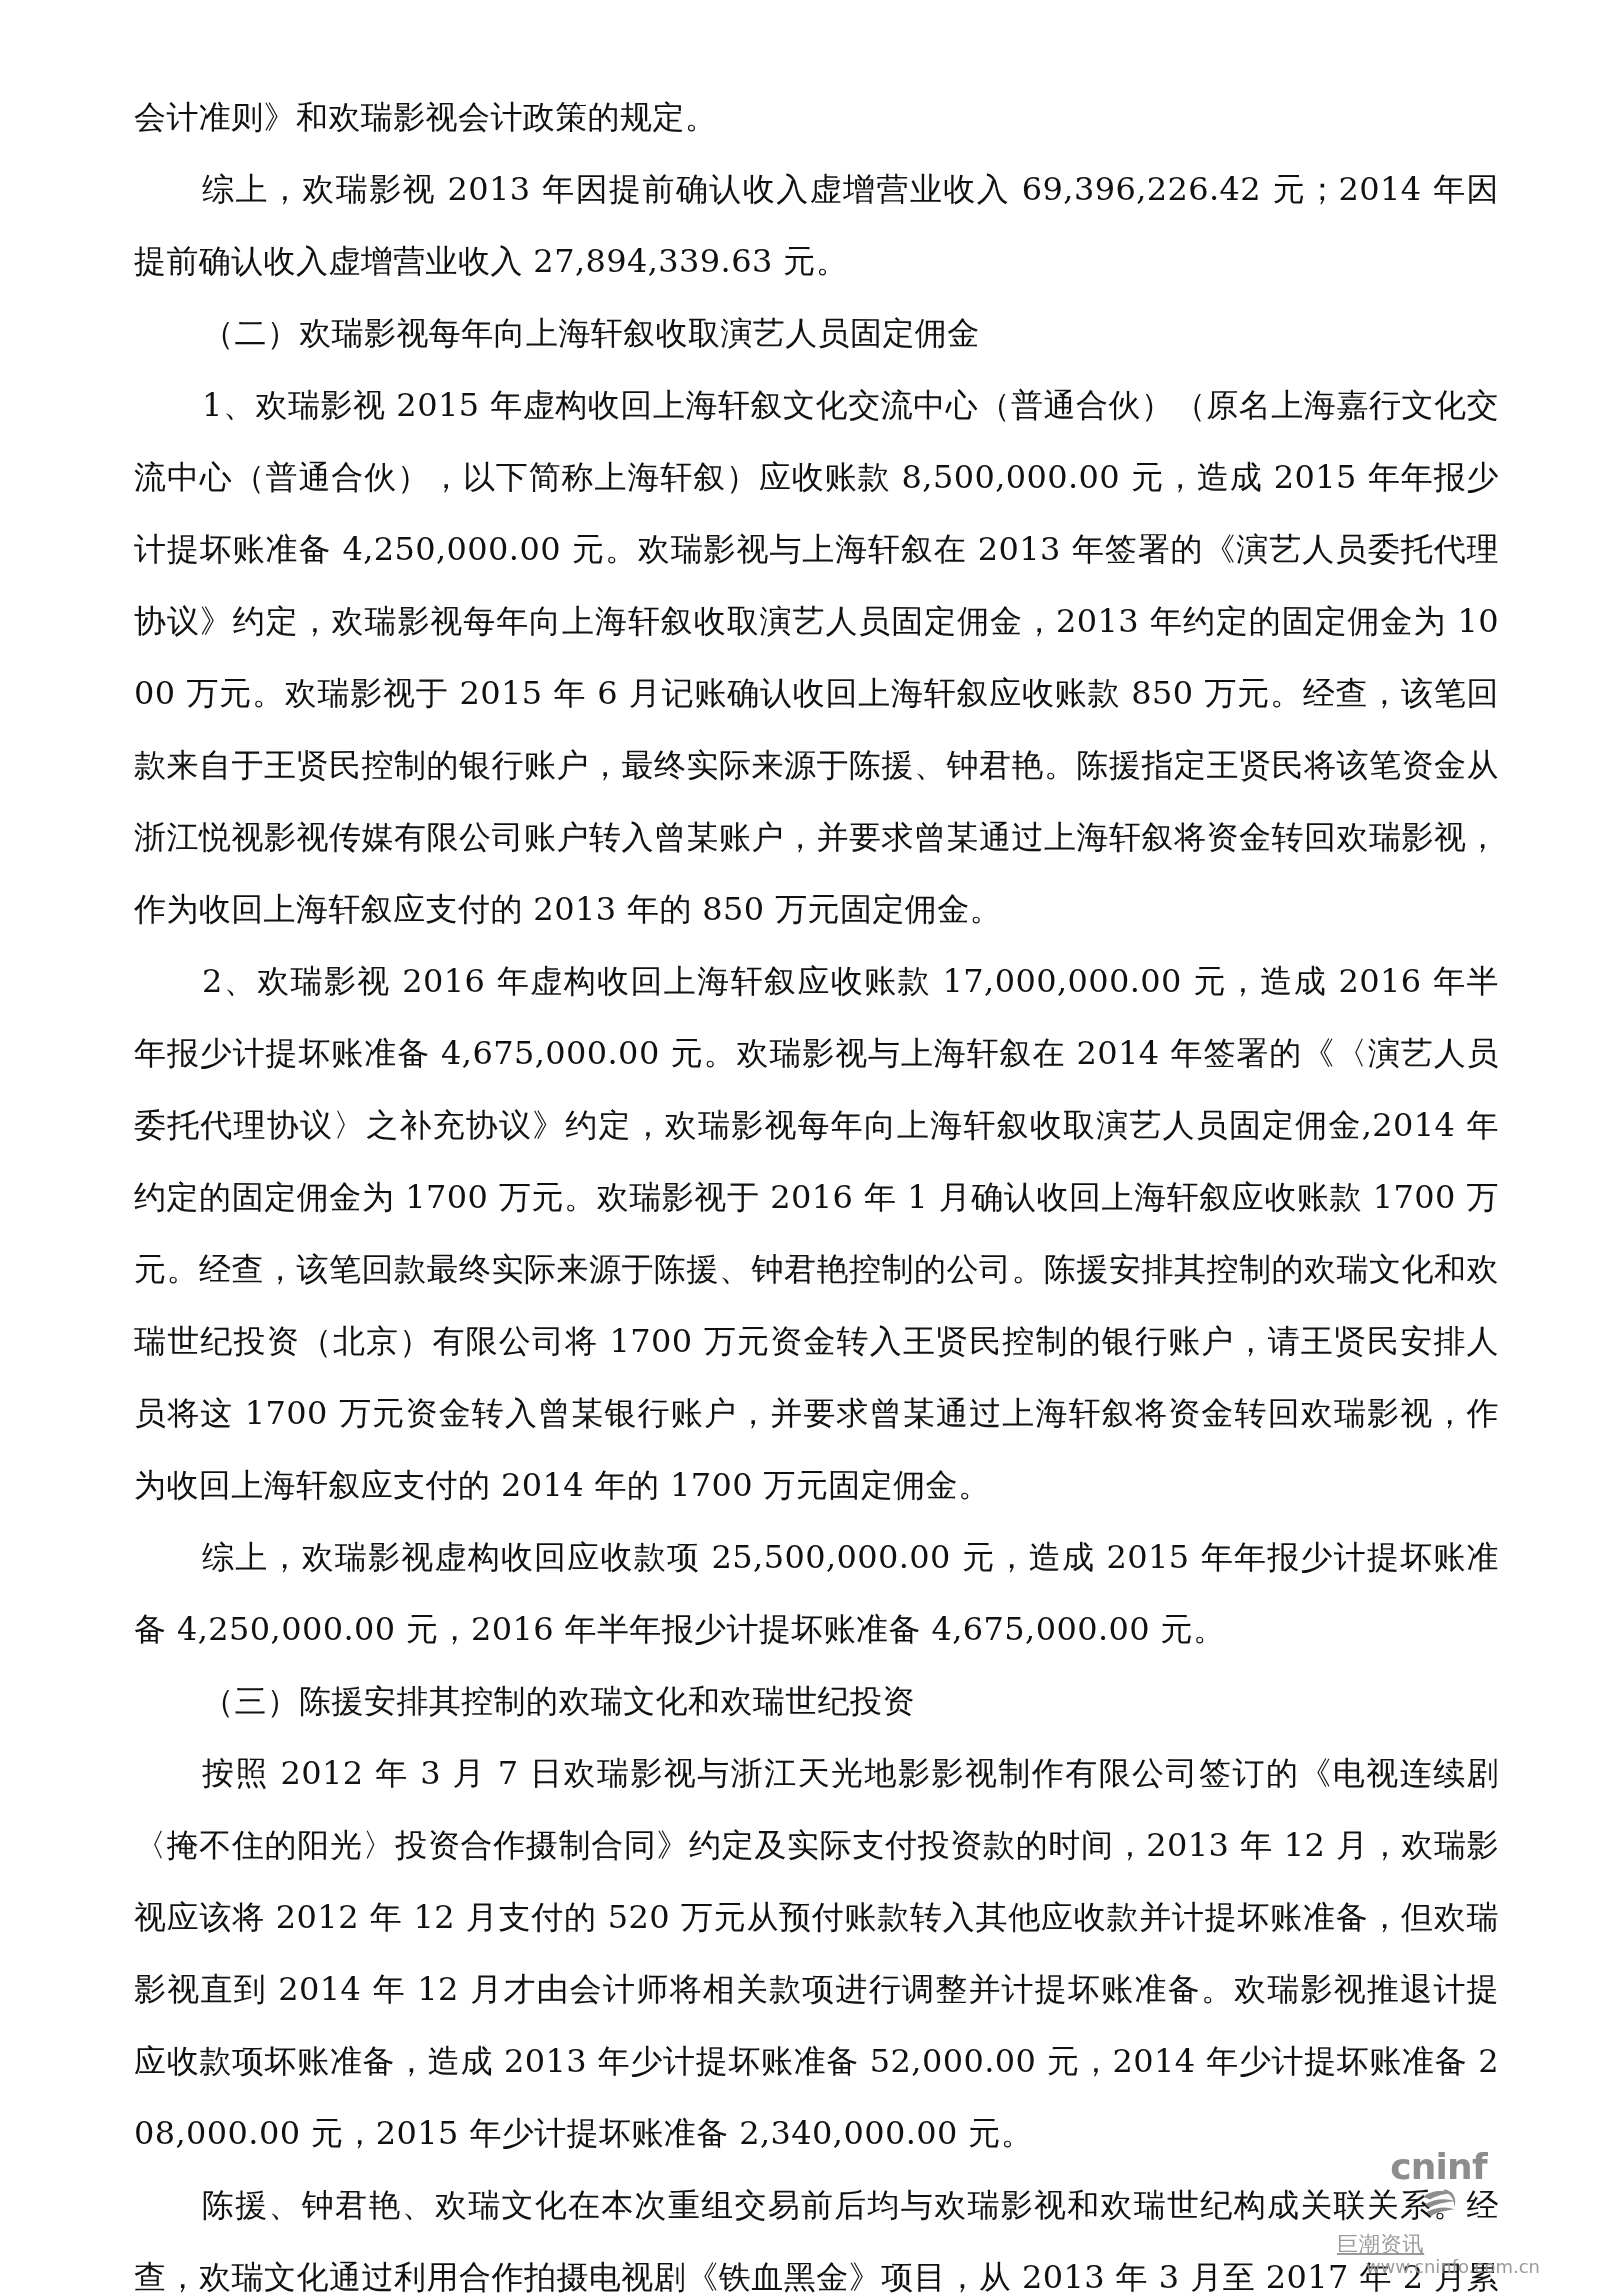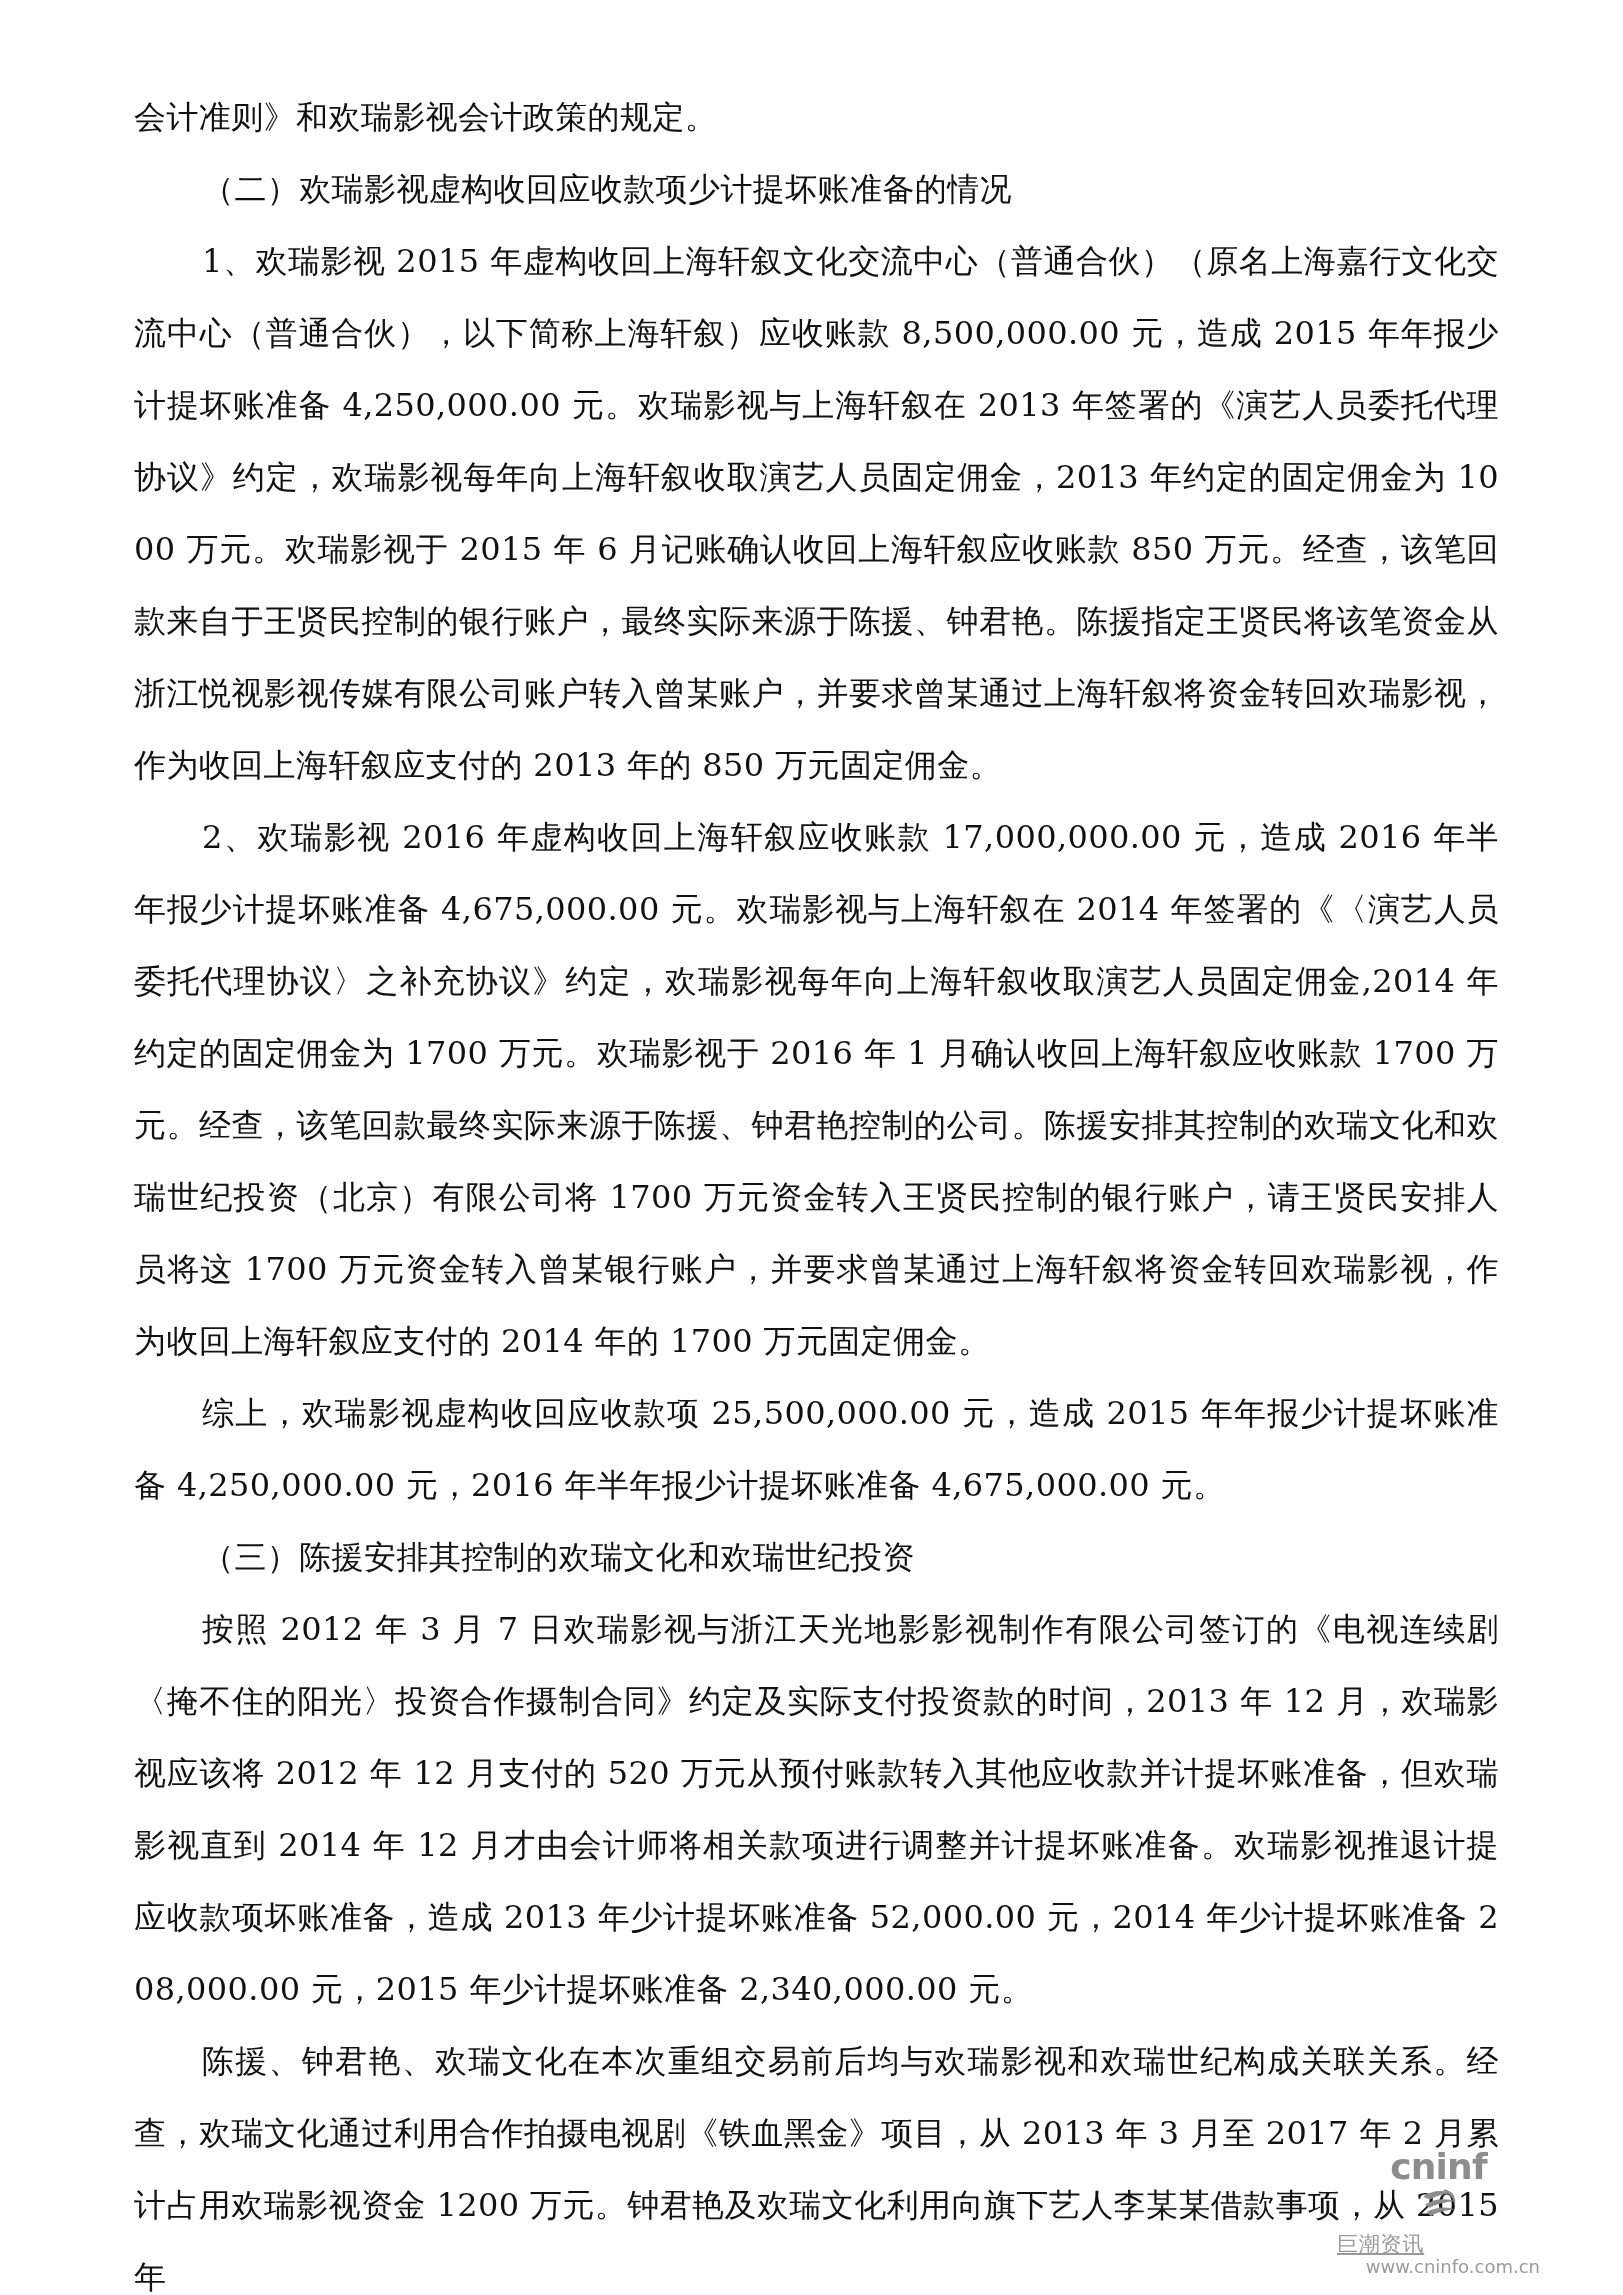"综上，欢瑞影视 2013 年因提前确认收入虚增营业收入" p.para { html: none -> <p>综上，欢瑞影视 2013 年因提前确认收入虚增营业收入 69,396,226.42 元；2014 年因提前确认收入虚增营业收入 27,894,339.63 元。</p> }
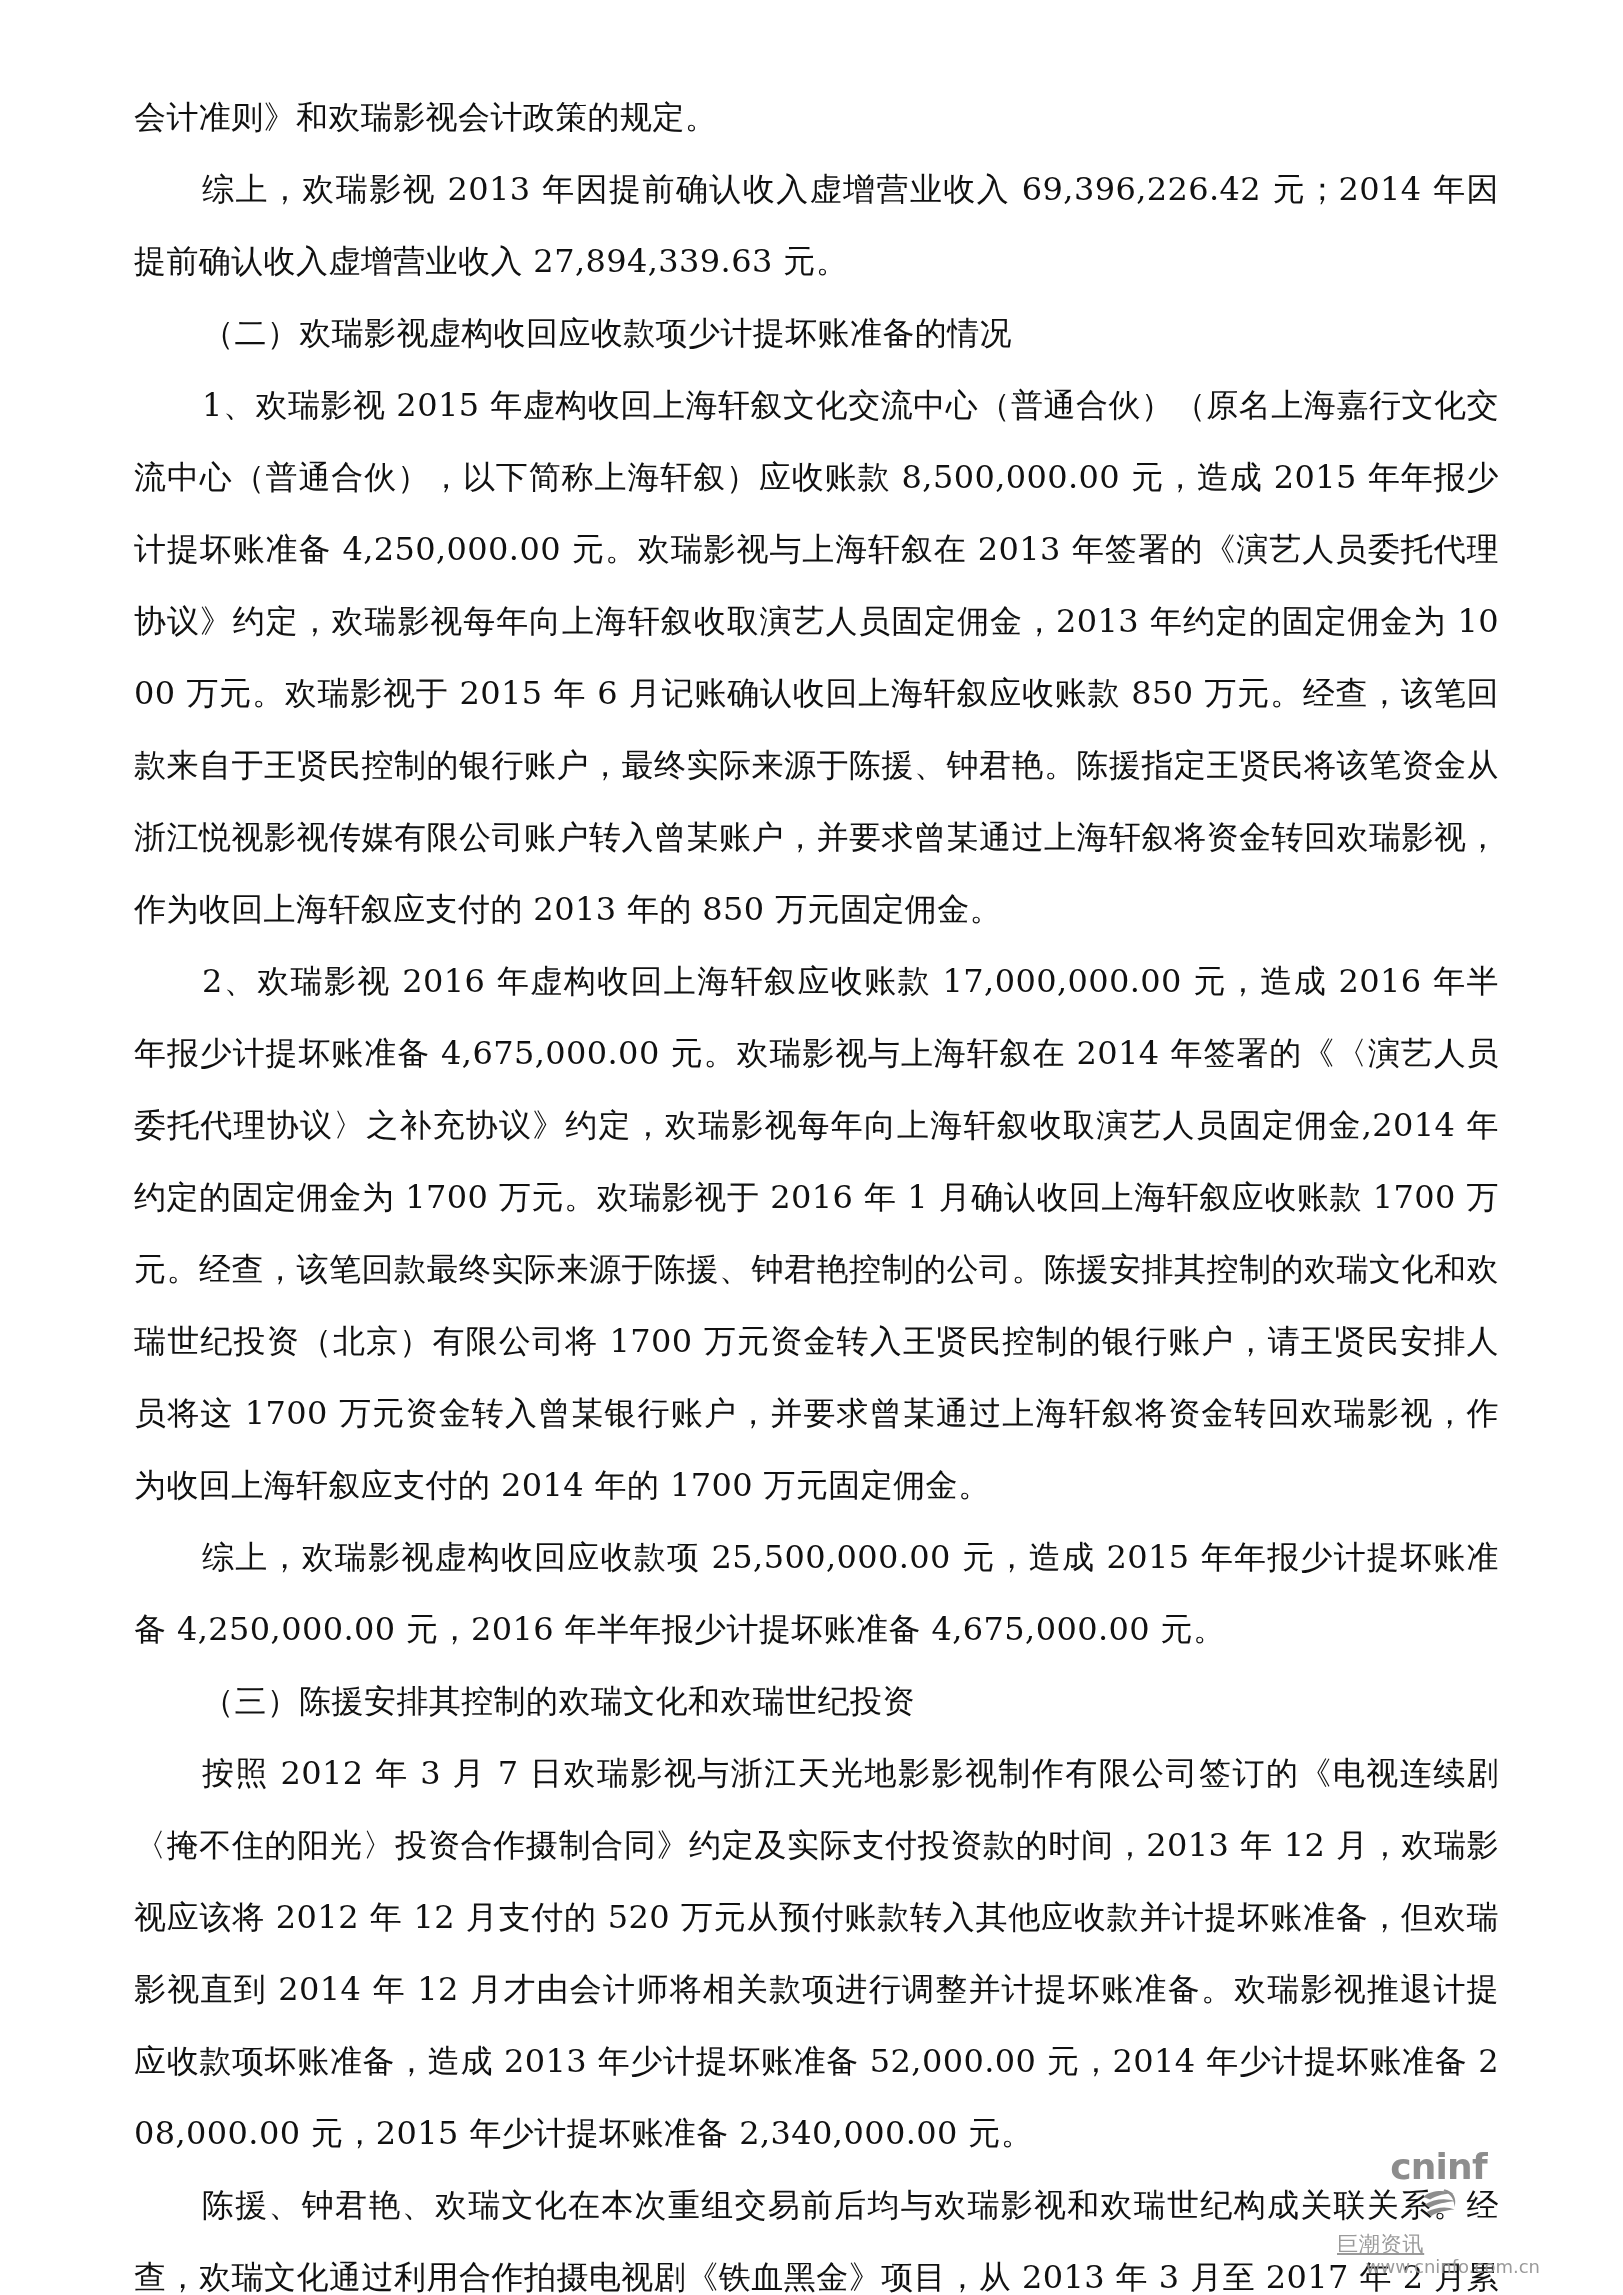"（二）欢瑞影视虚构收回应收款项少计提坏账准备的情况" p.para { text: 虚构收回应收款项少计提坏账准备的情况 -> 每年向上海轩叙收取演艺人员固定佣金 }
